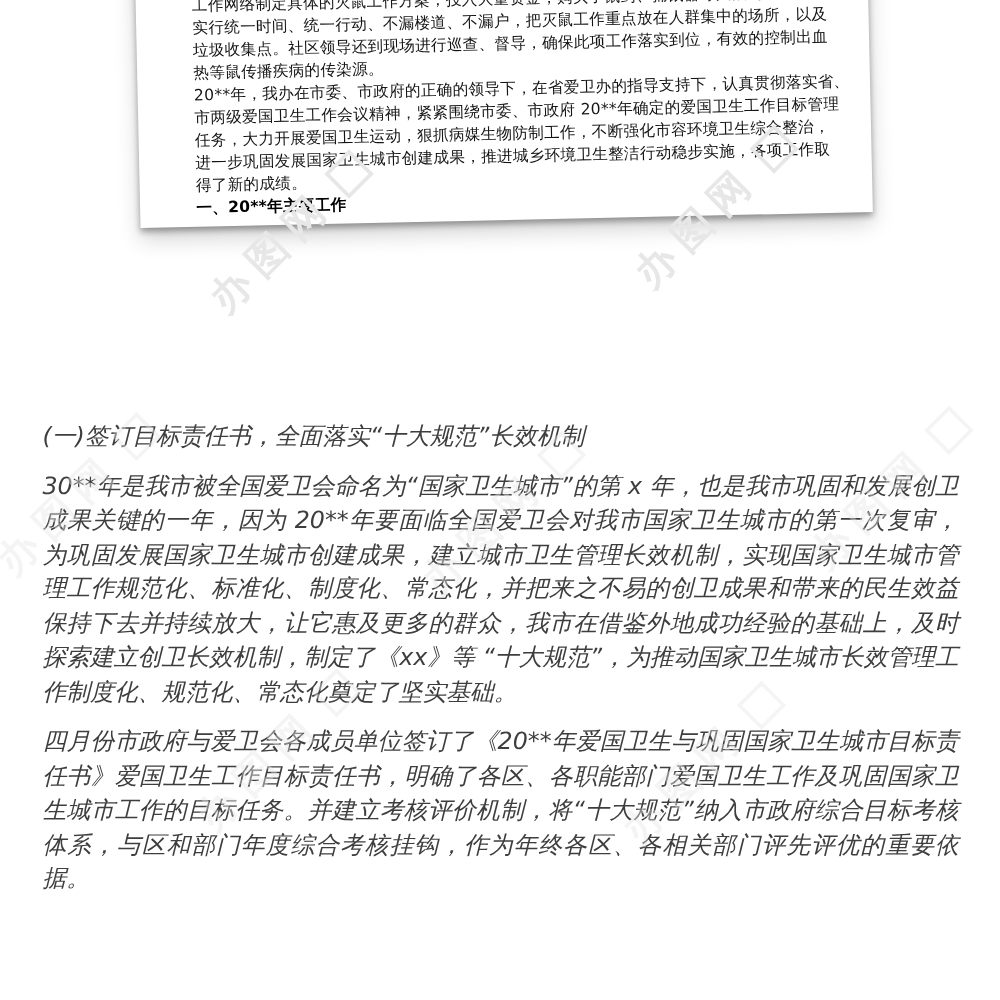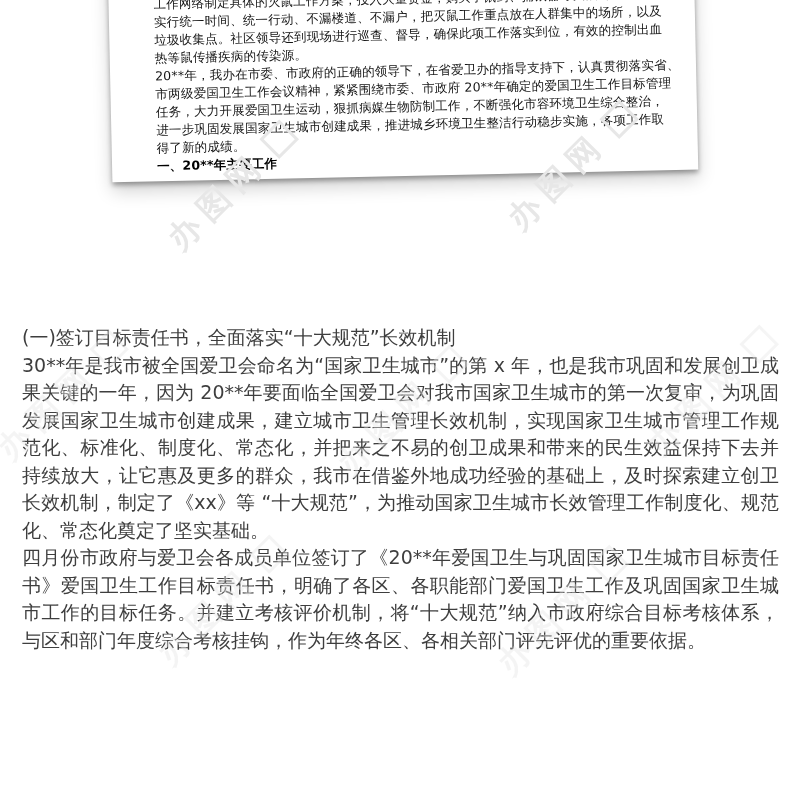"(一)签订目标责任书，全面落实“十大规范”长效机制" .body-text p { font-style: none -> italic; margin: 0 -> 12px }
